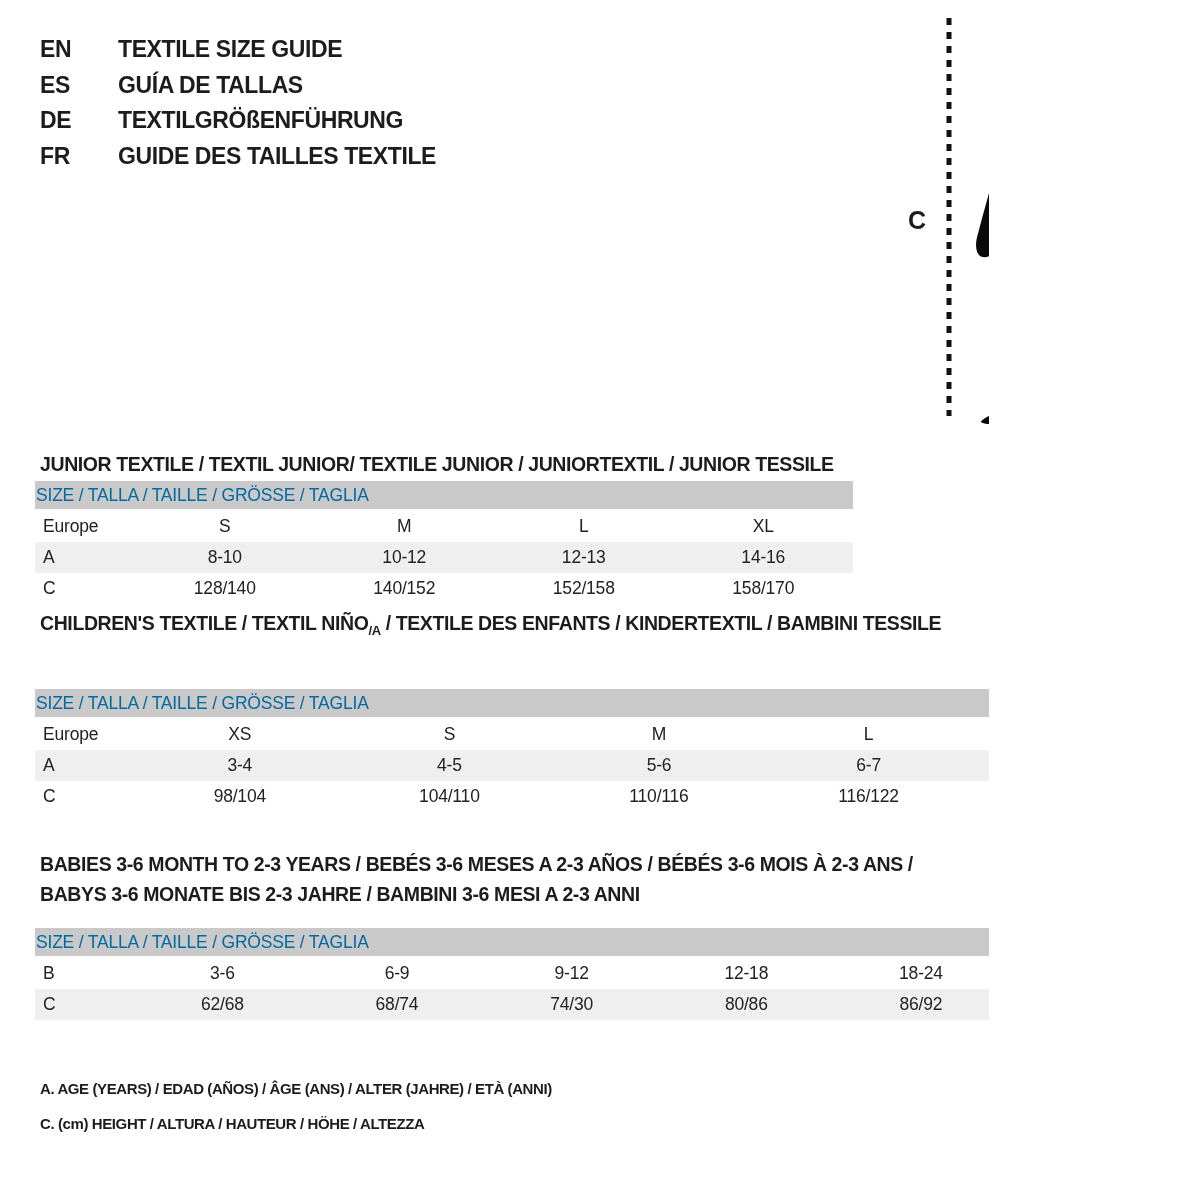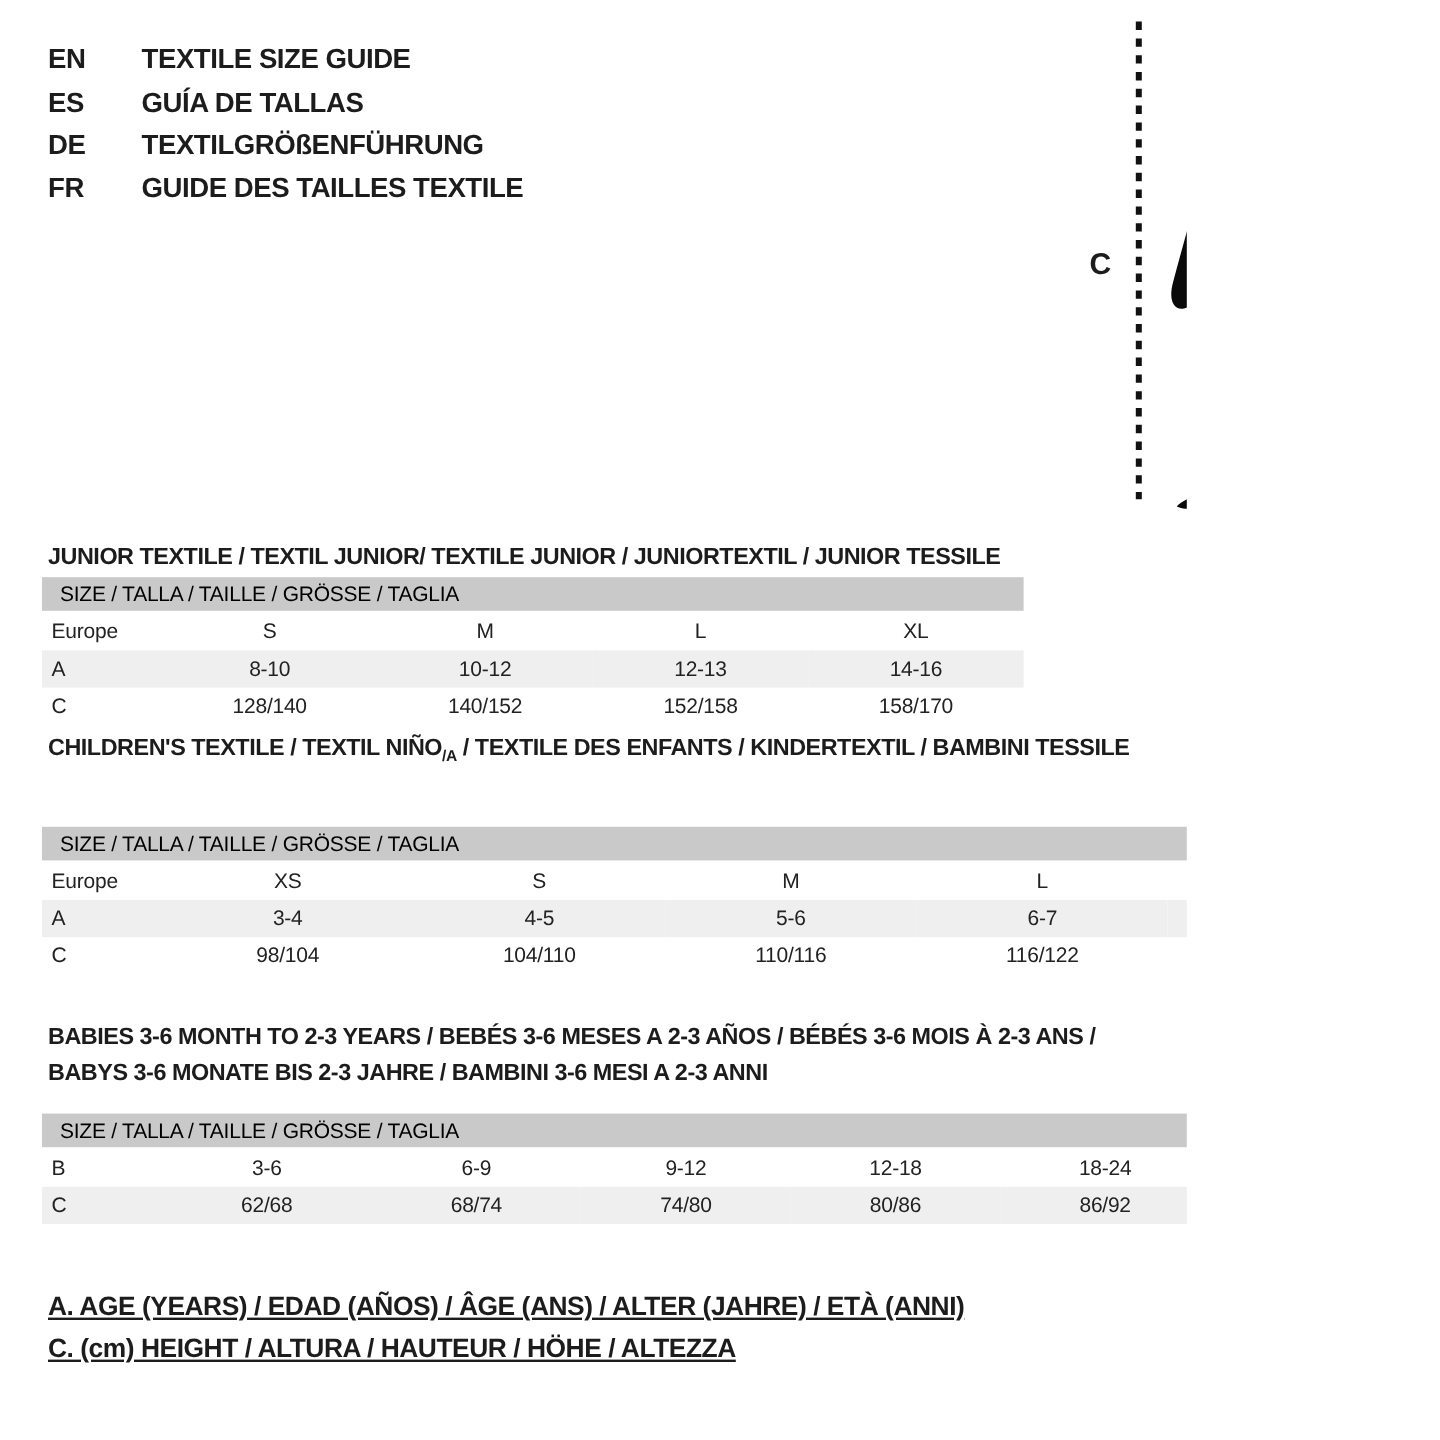"SIZE / TALLA / TAILLE" .size-bar { color: #000000 -> #0369a1; padding-left: 15px -> 1px }
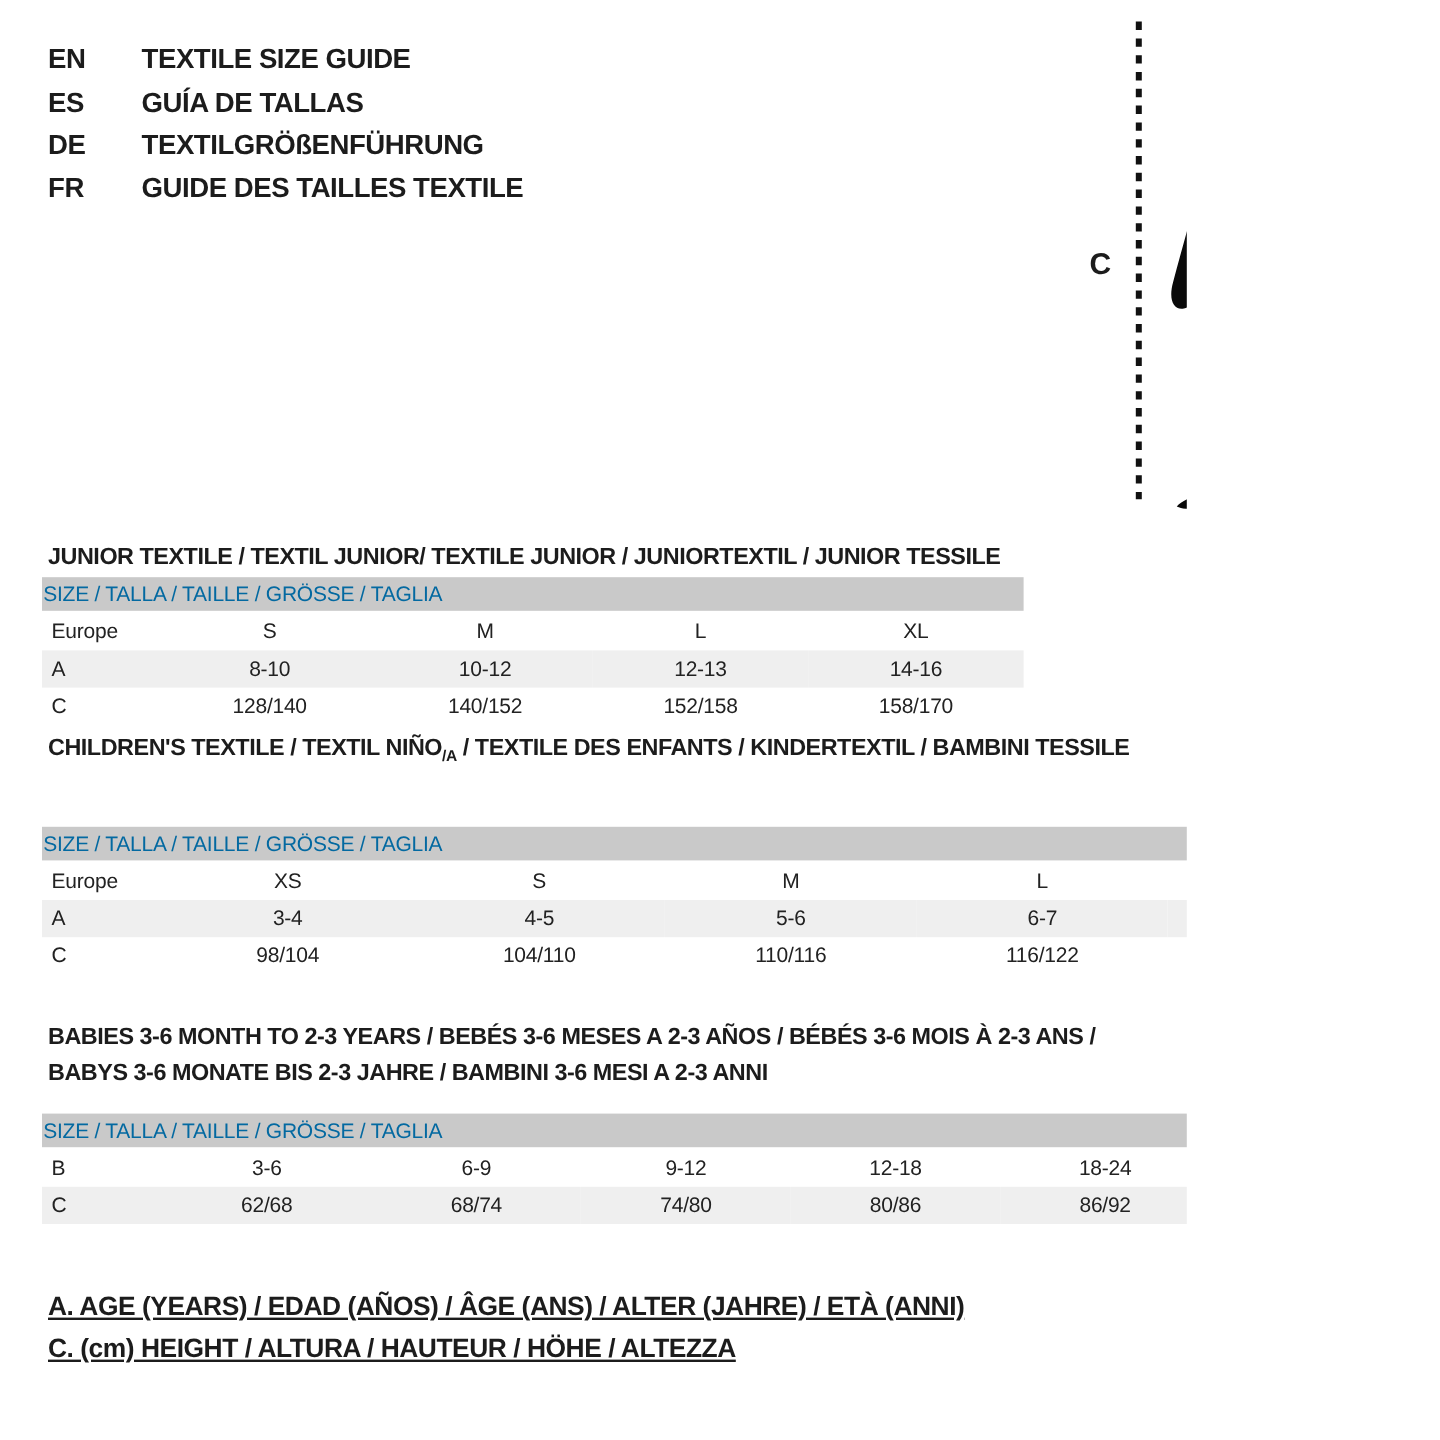"74/80" td { text: 74/80 -> 74/30 }
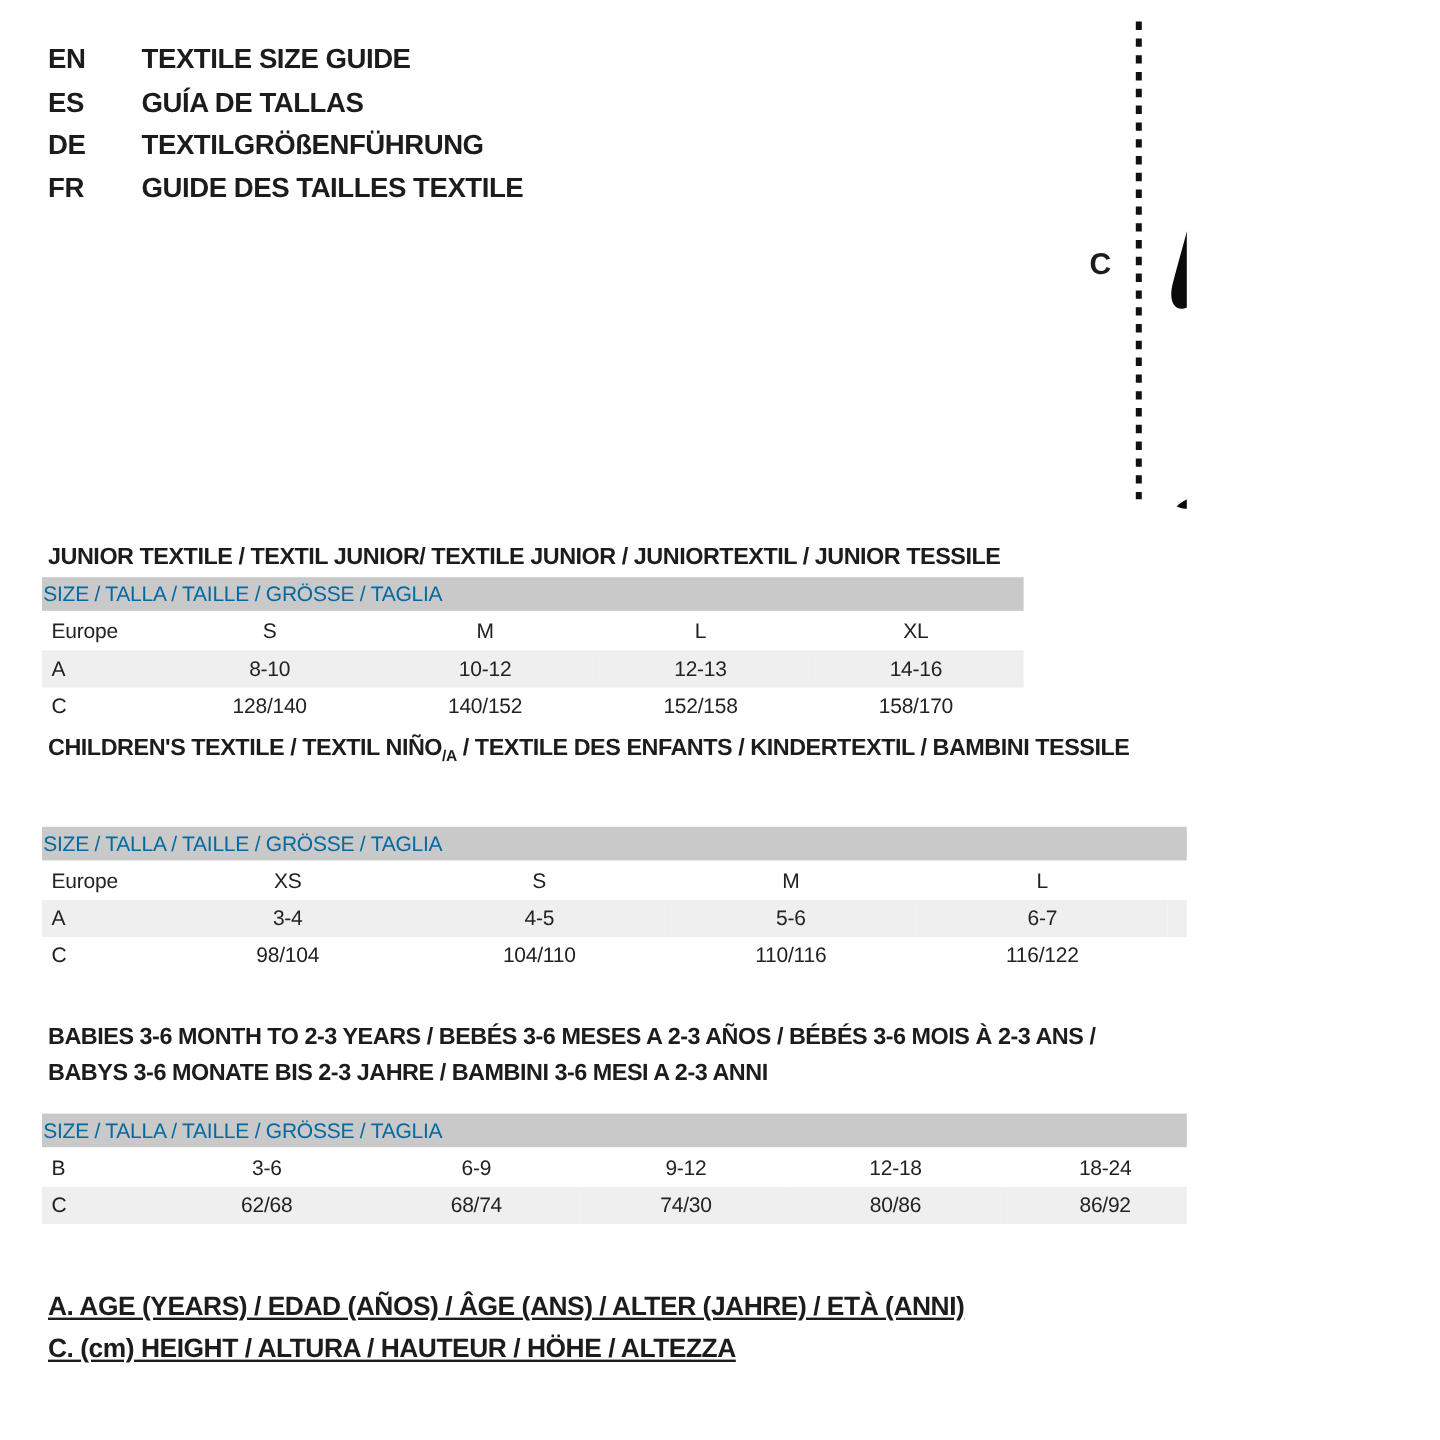"A. AGE (YEARS) / EDAD" .legend-line { font-size: 22px -> 15px; text-decoration: underline -> none }
